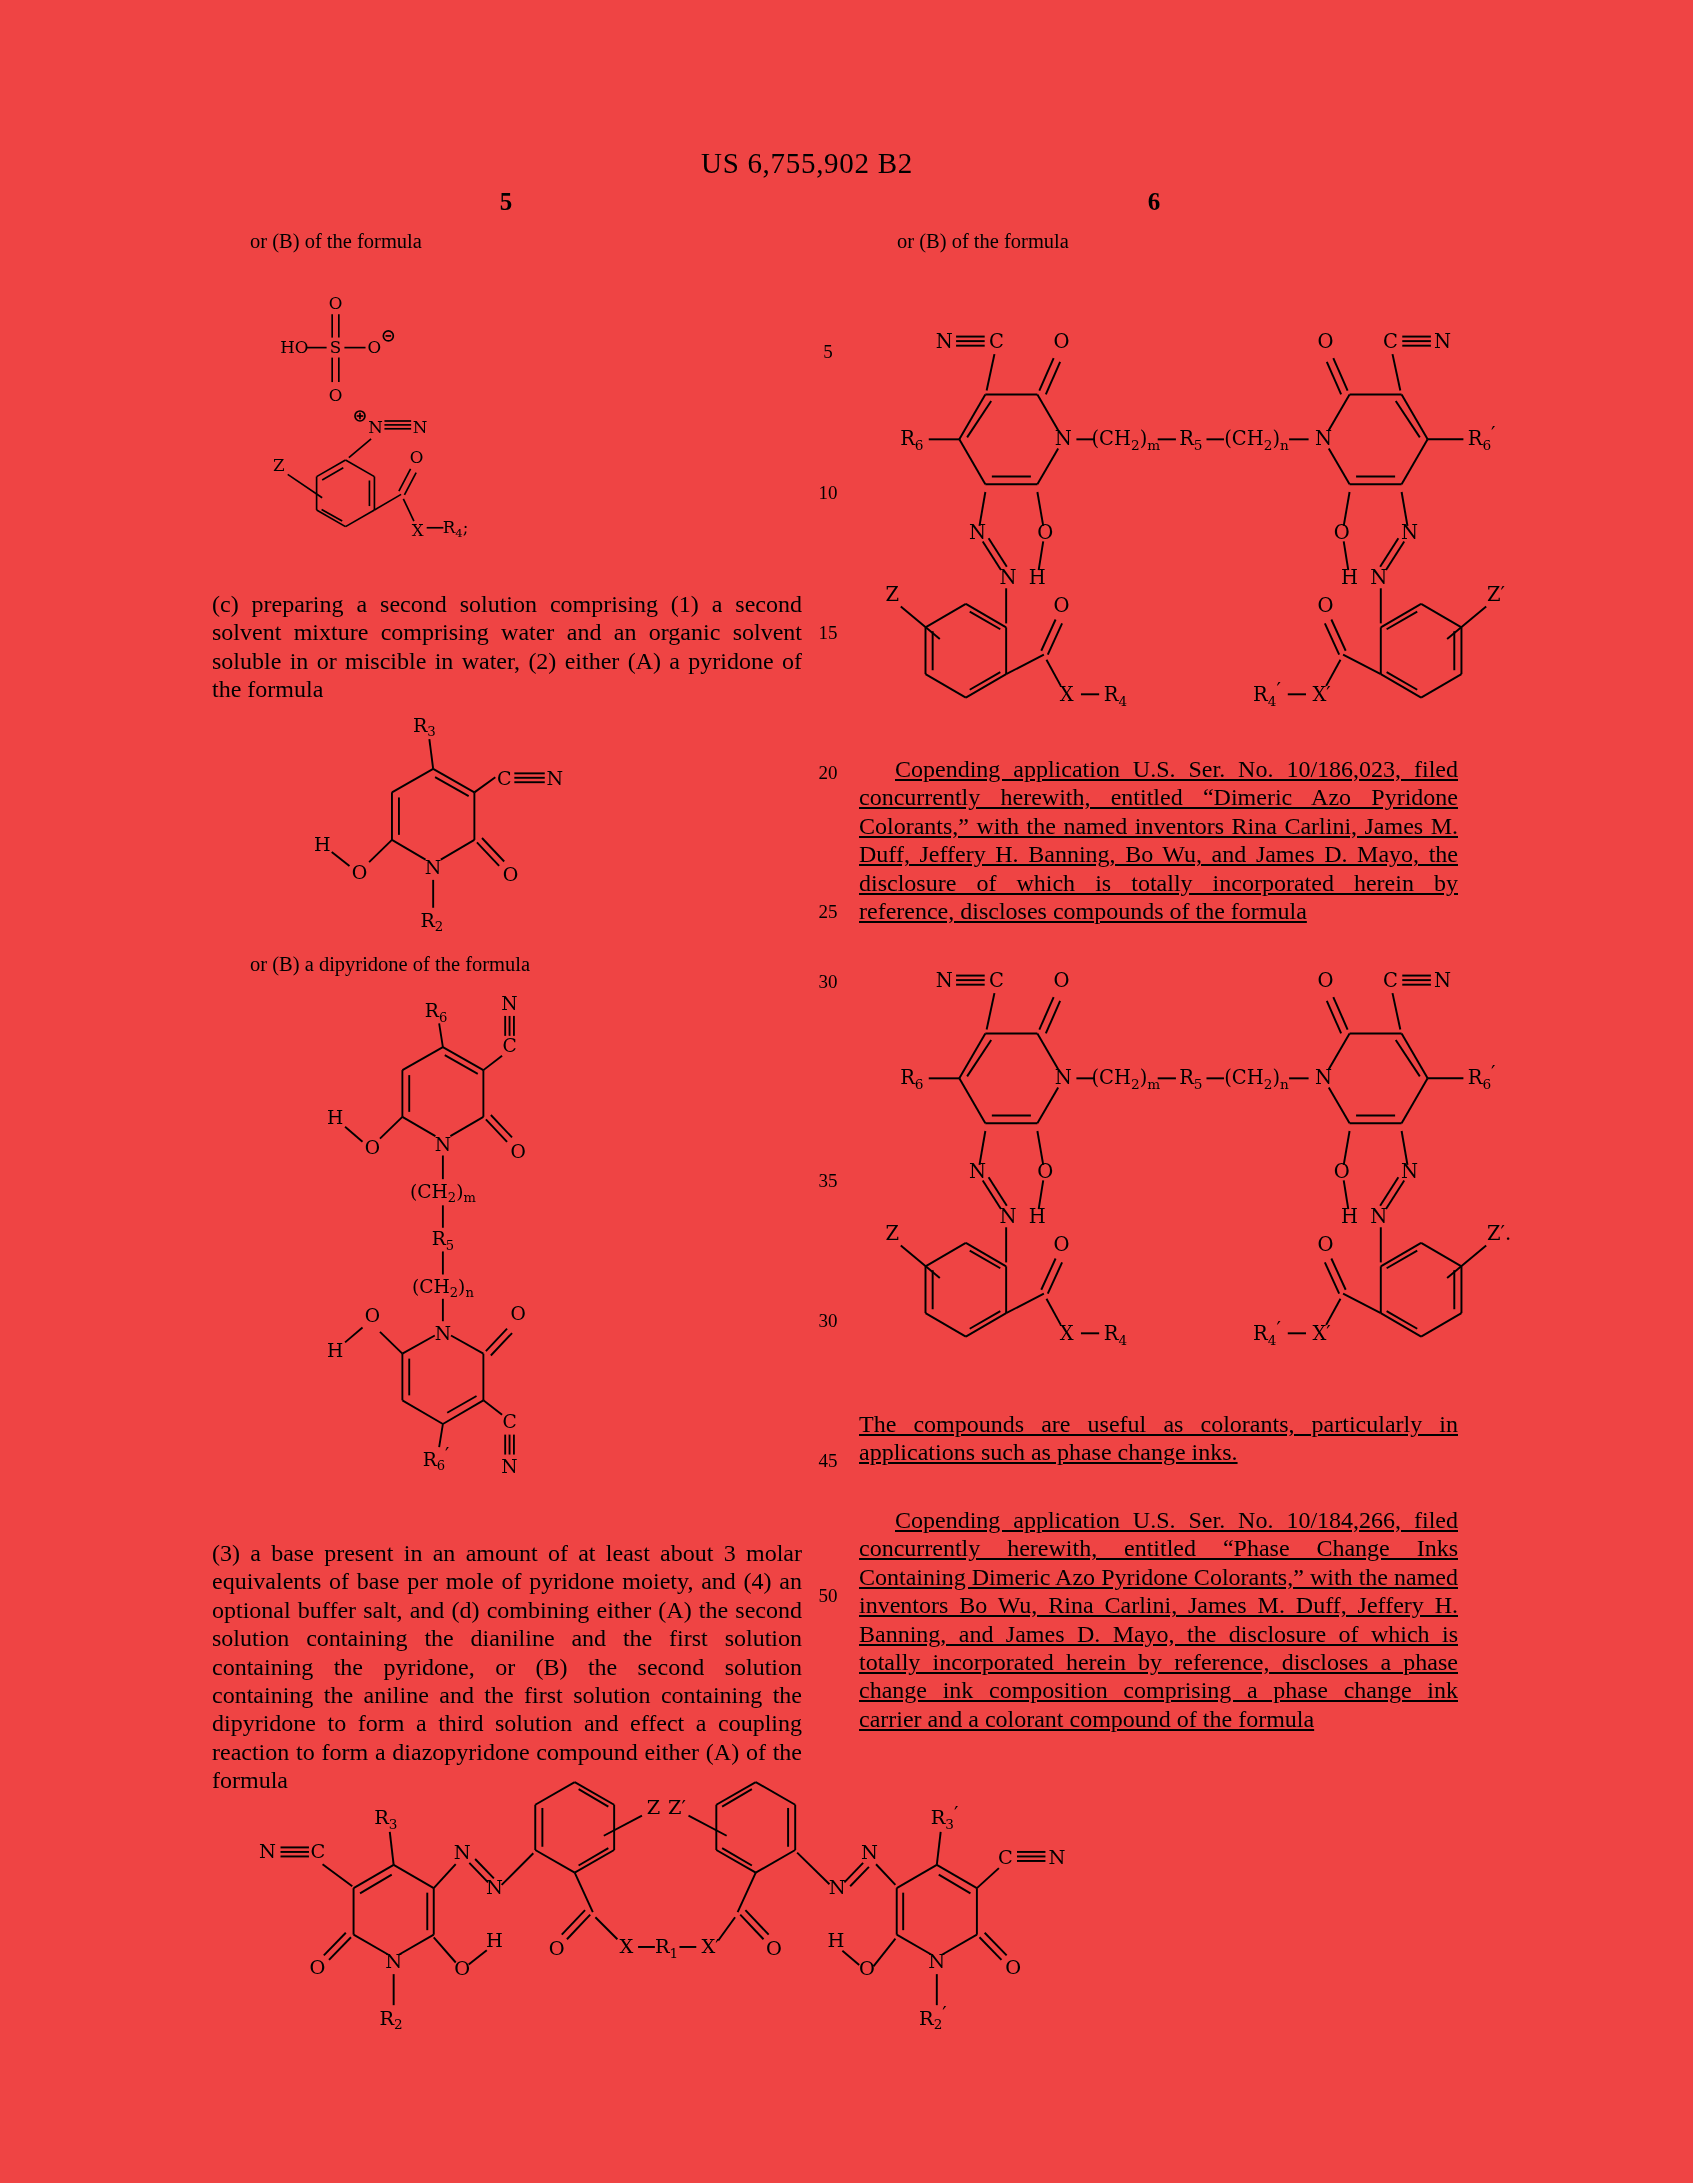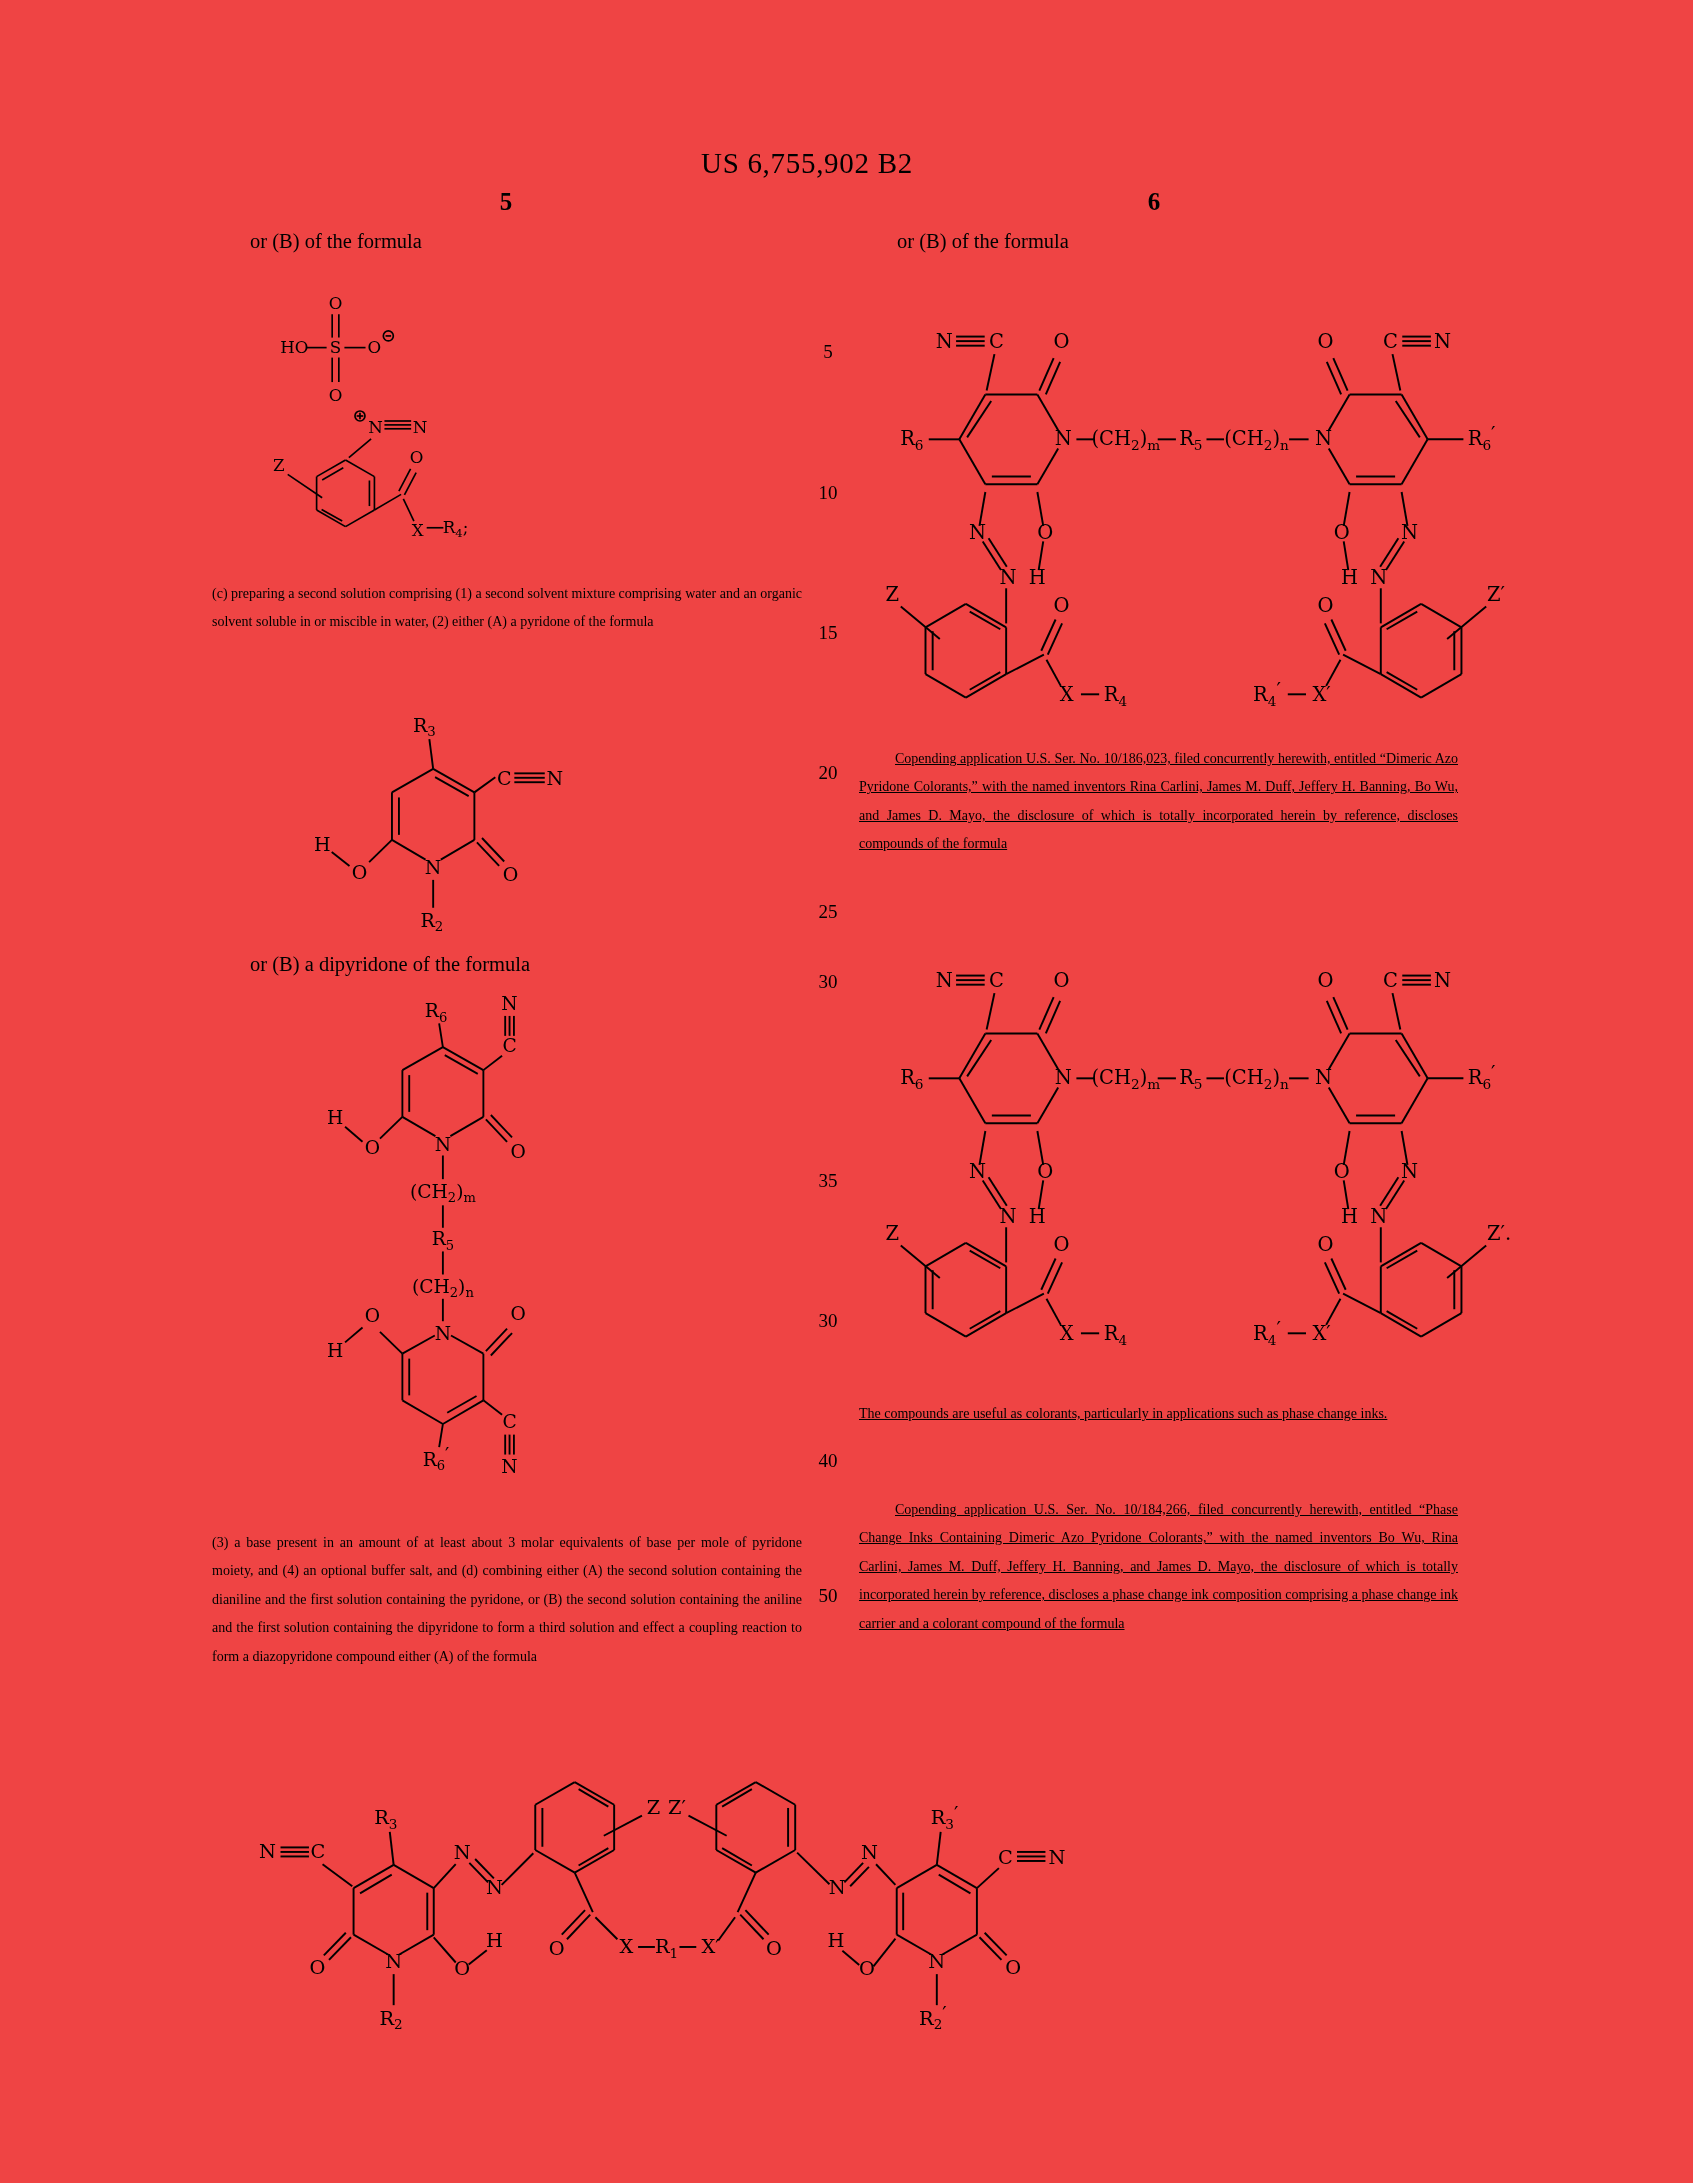"(c) preparing a second solution" .para { font-size: 14px -> 24px }
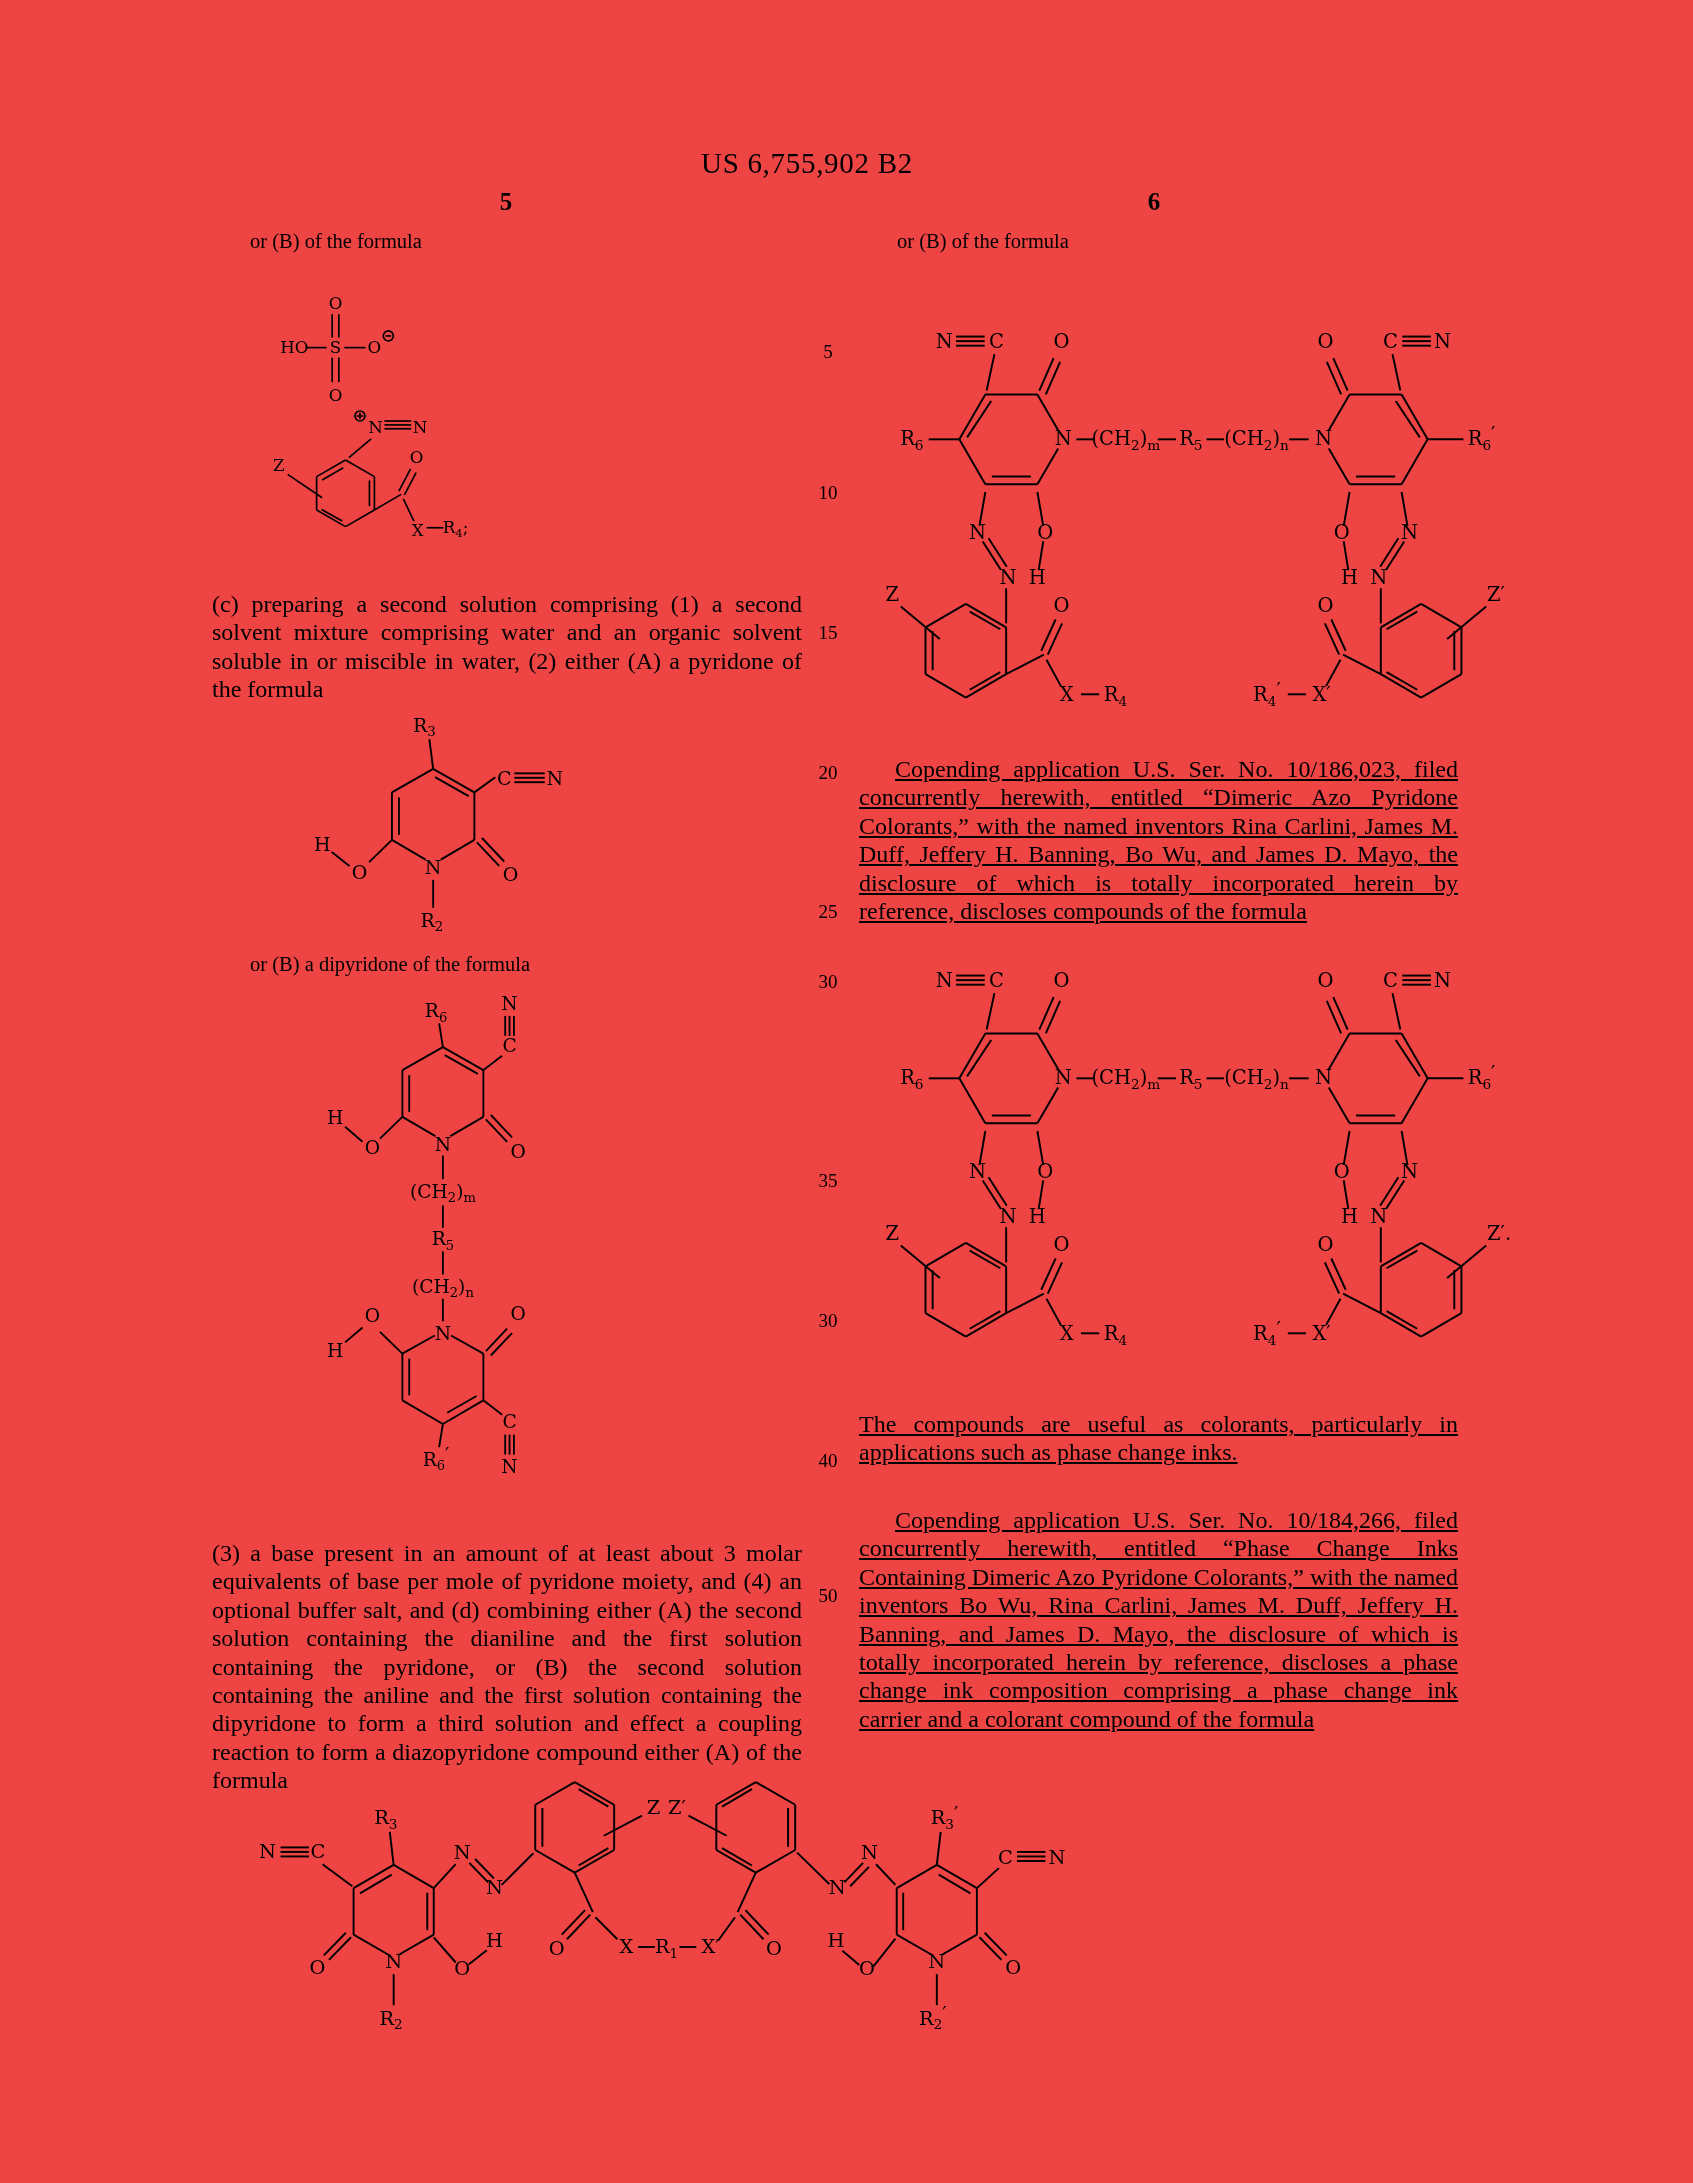"40" span { text: 40 -> 45 }
